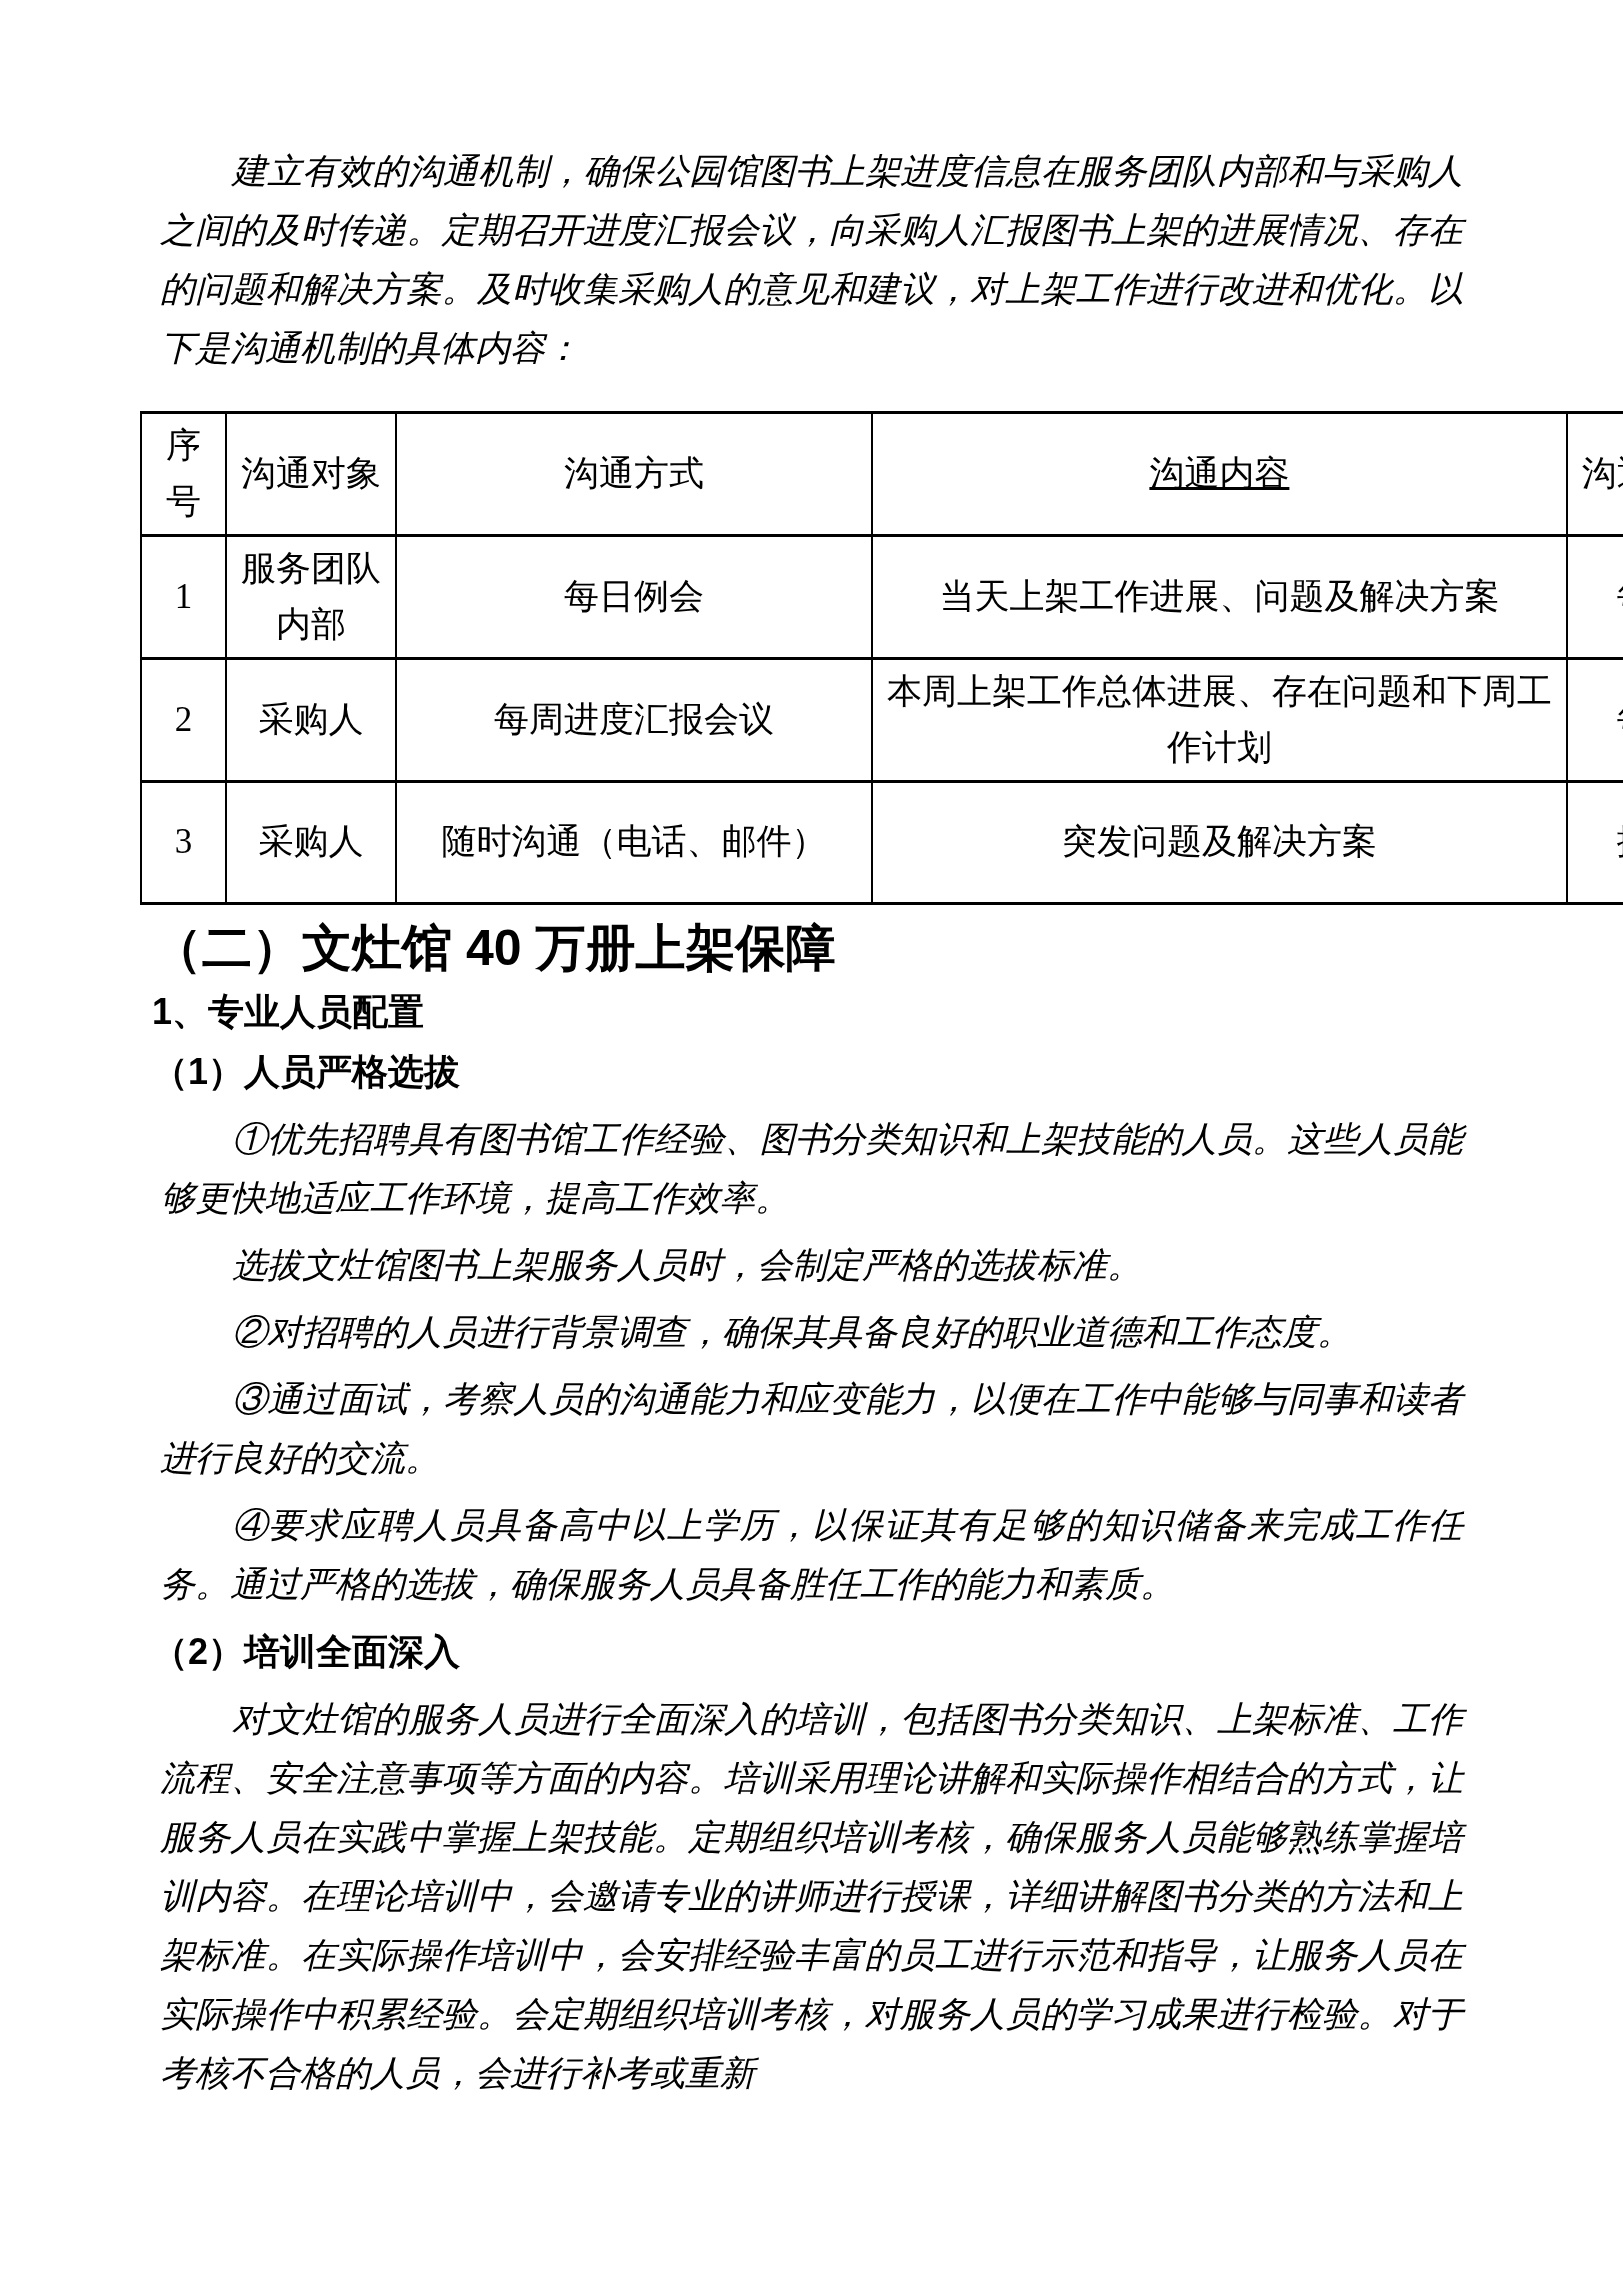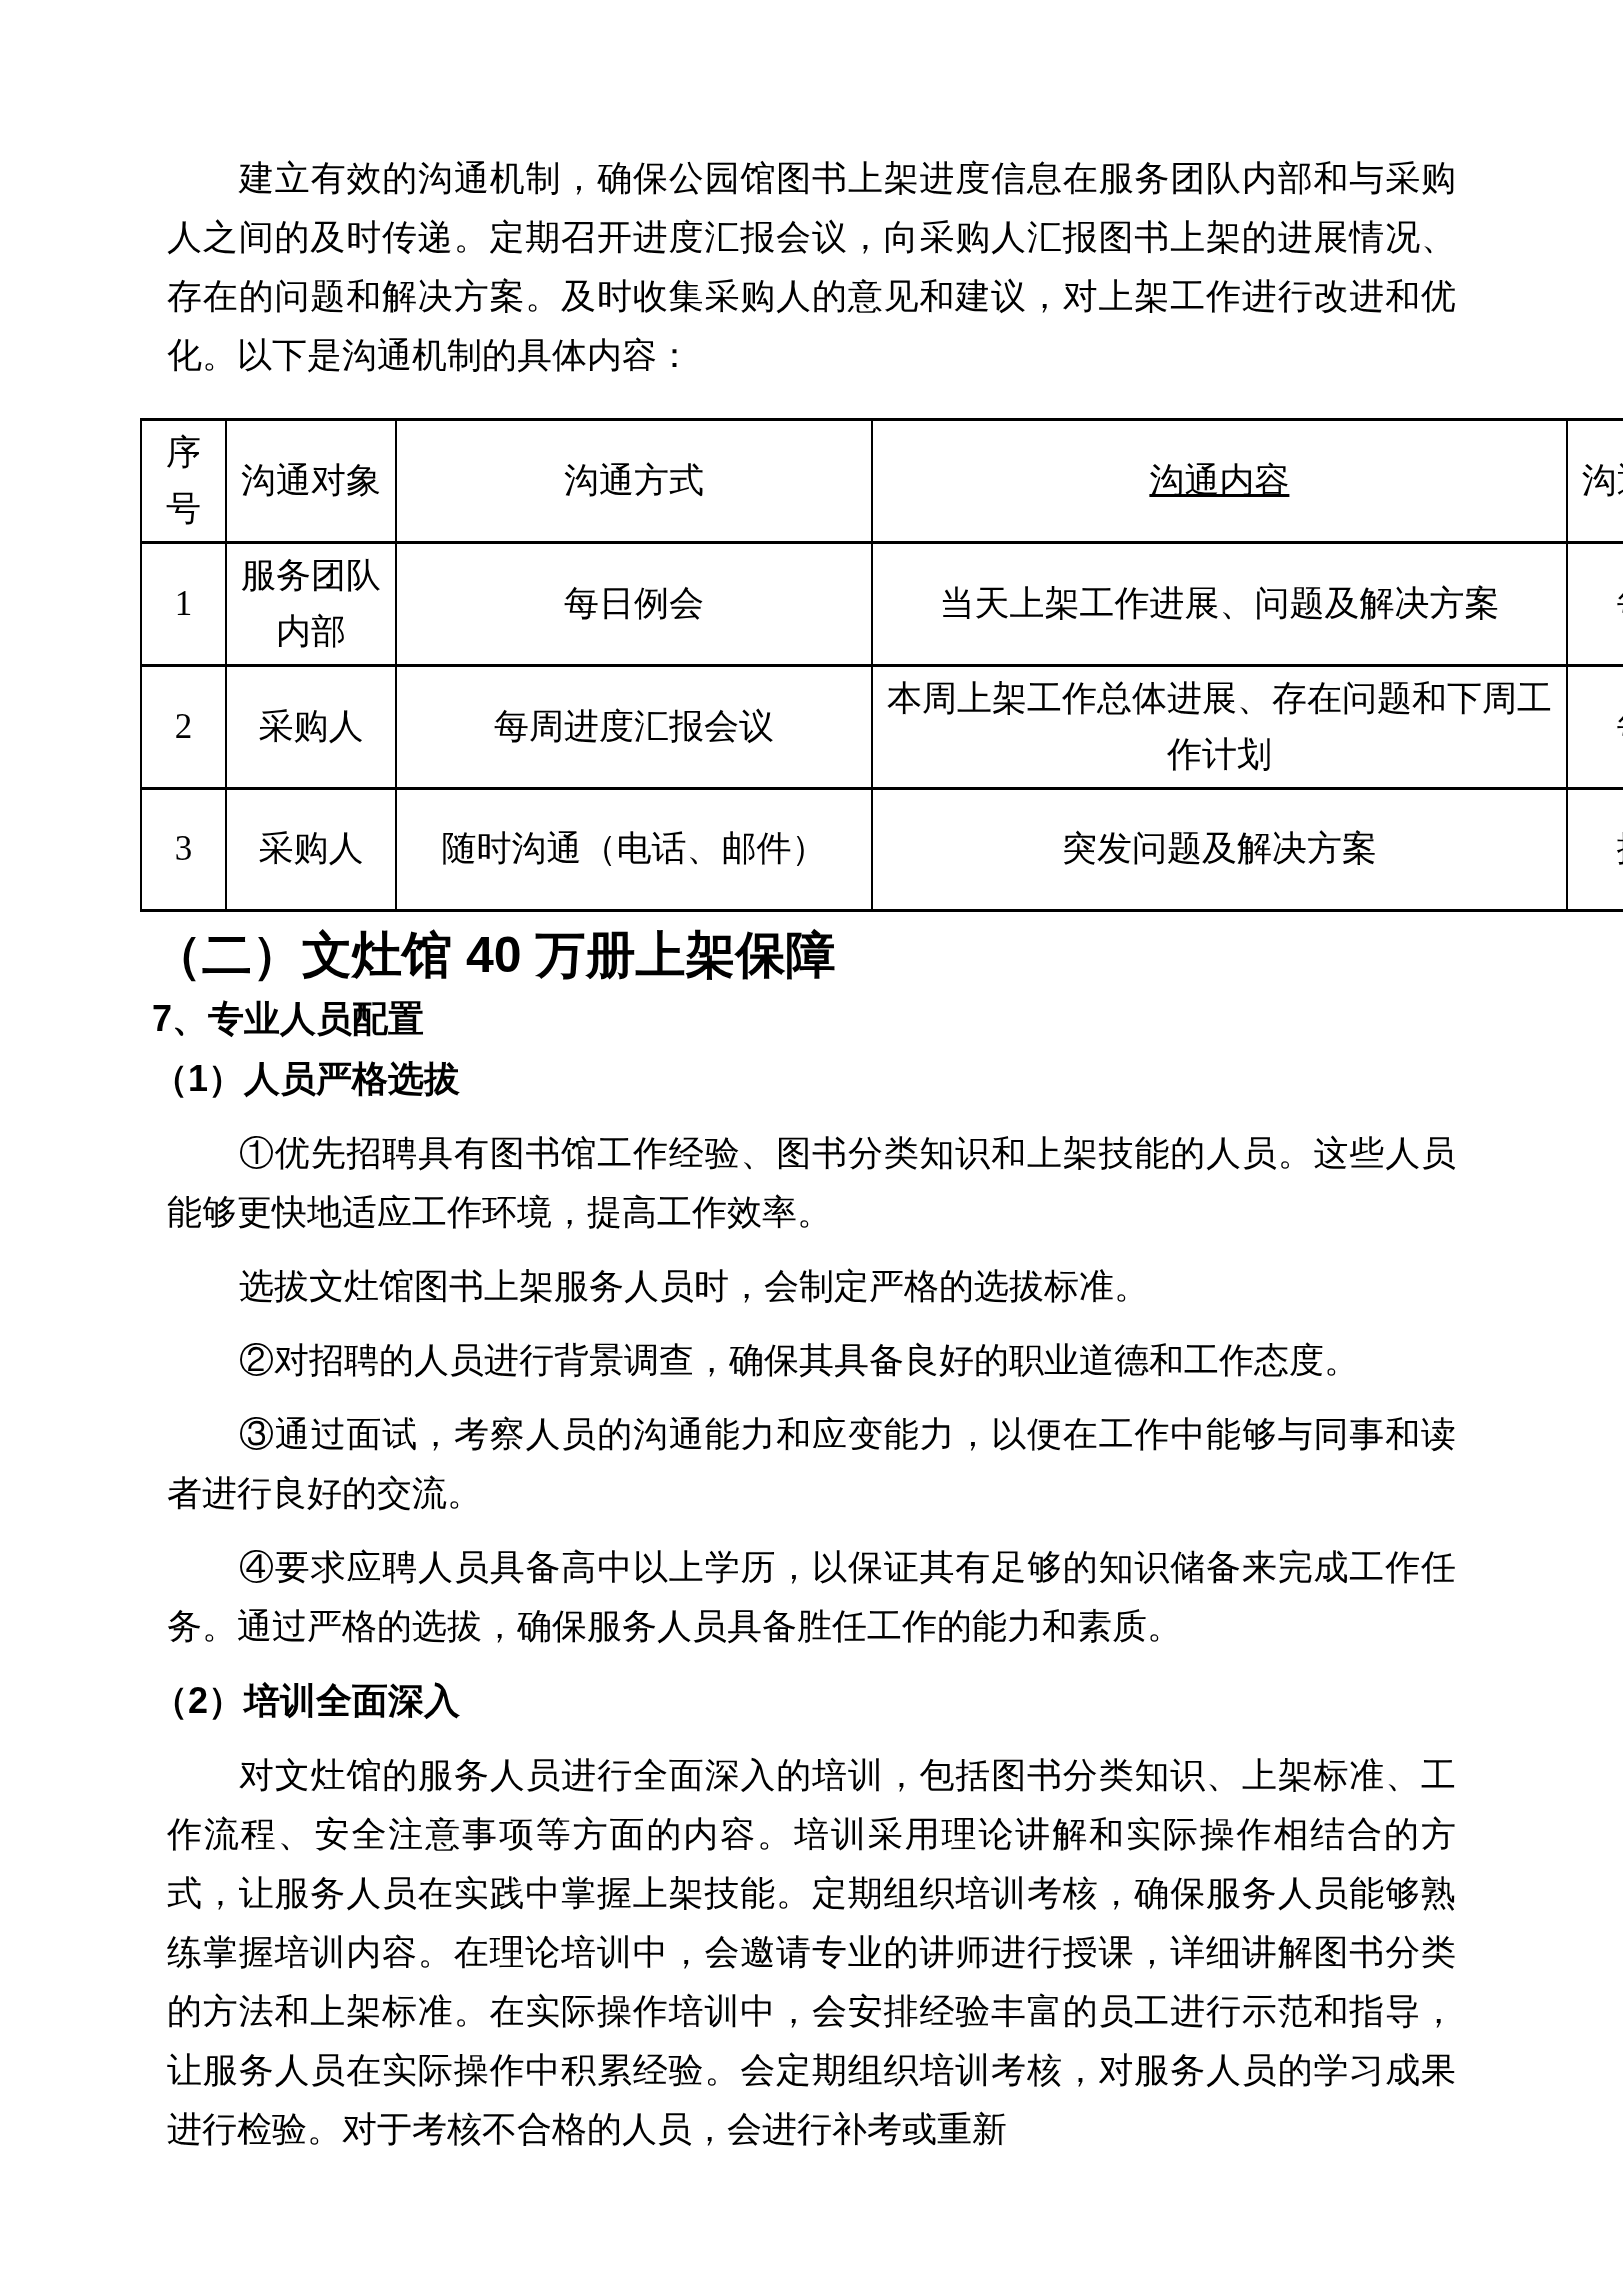"建立有效的沟通机制，确保公园馆图书上架进度信息在服务团队内部和与采购人之间的及时" .para { font-style: none -> italic; margin: 15px -> 8px }
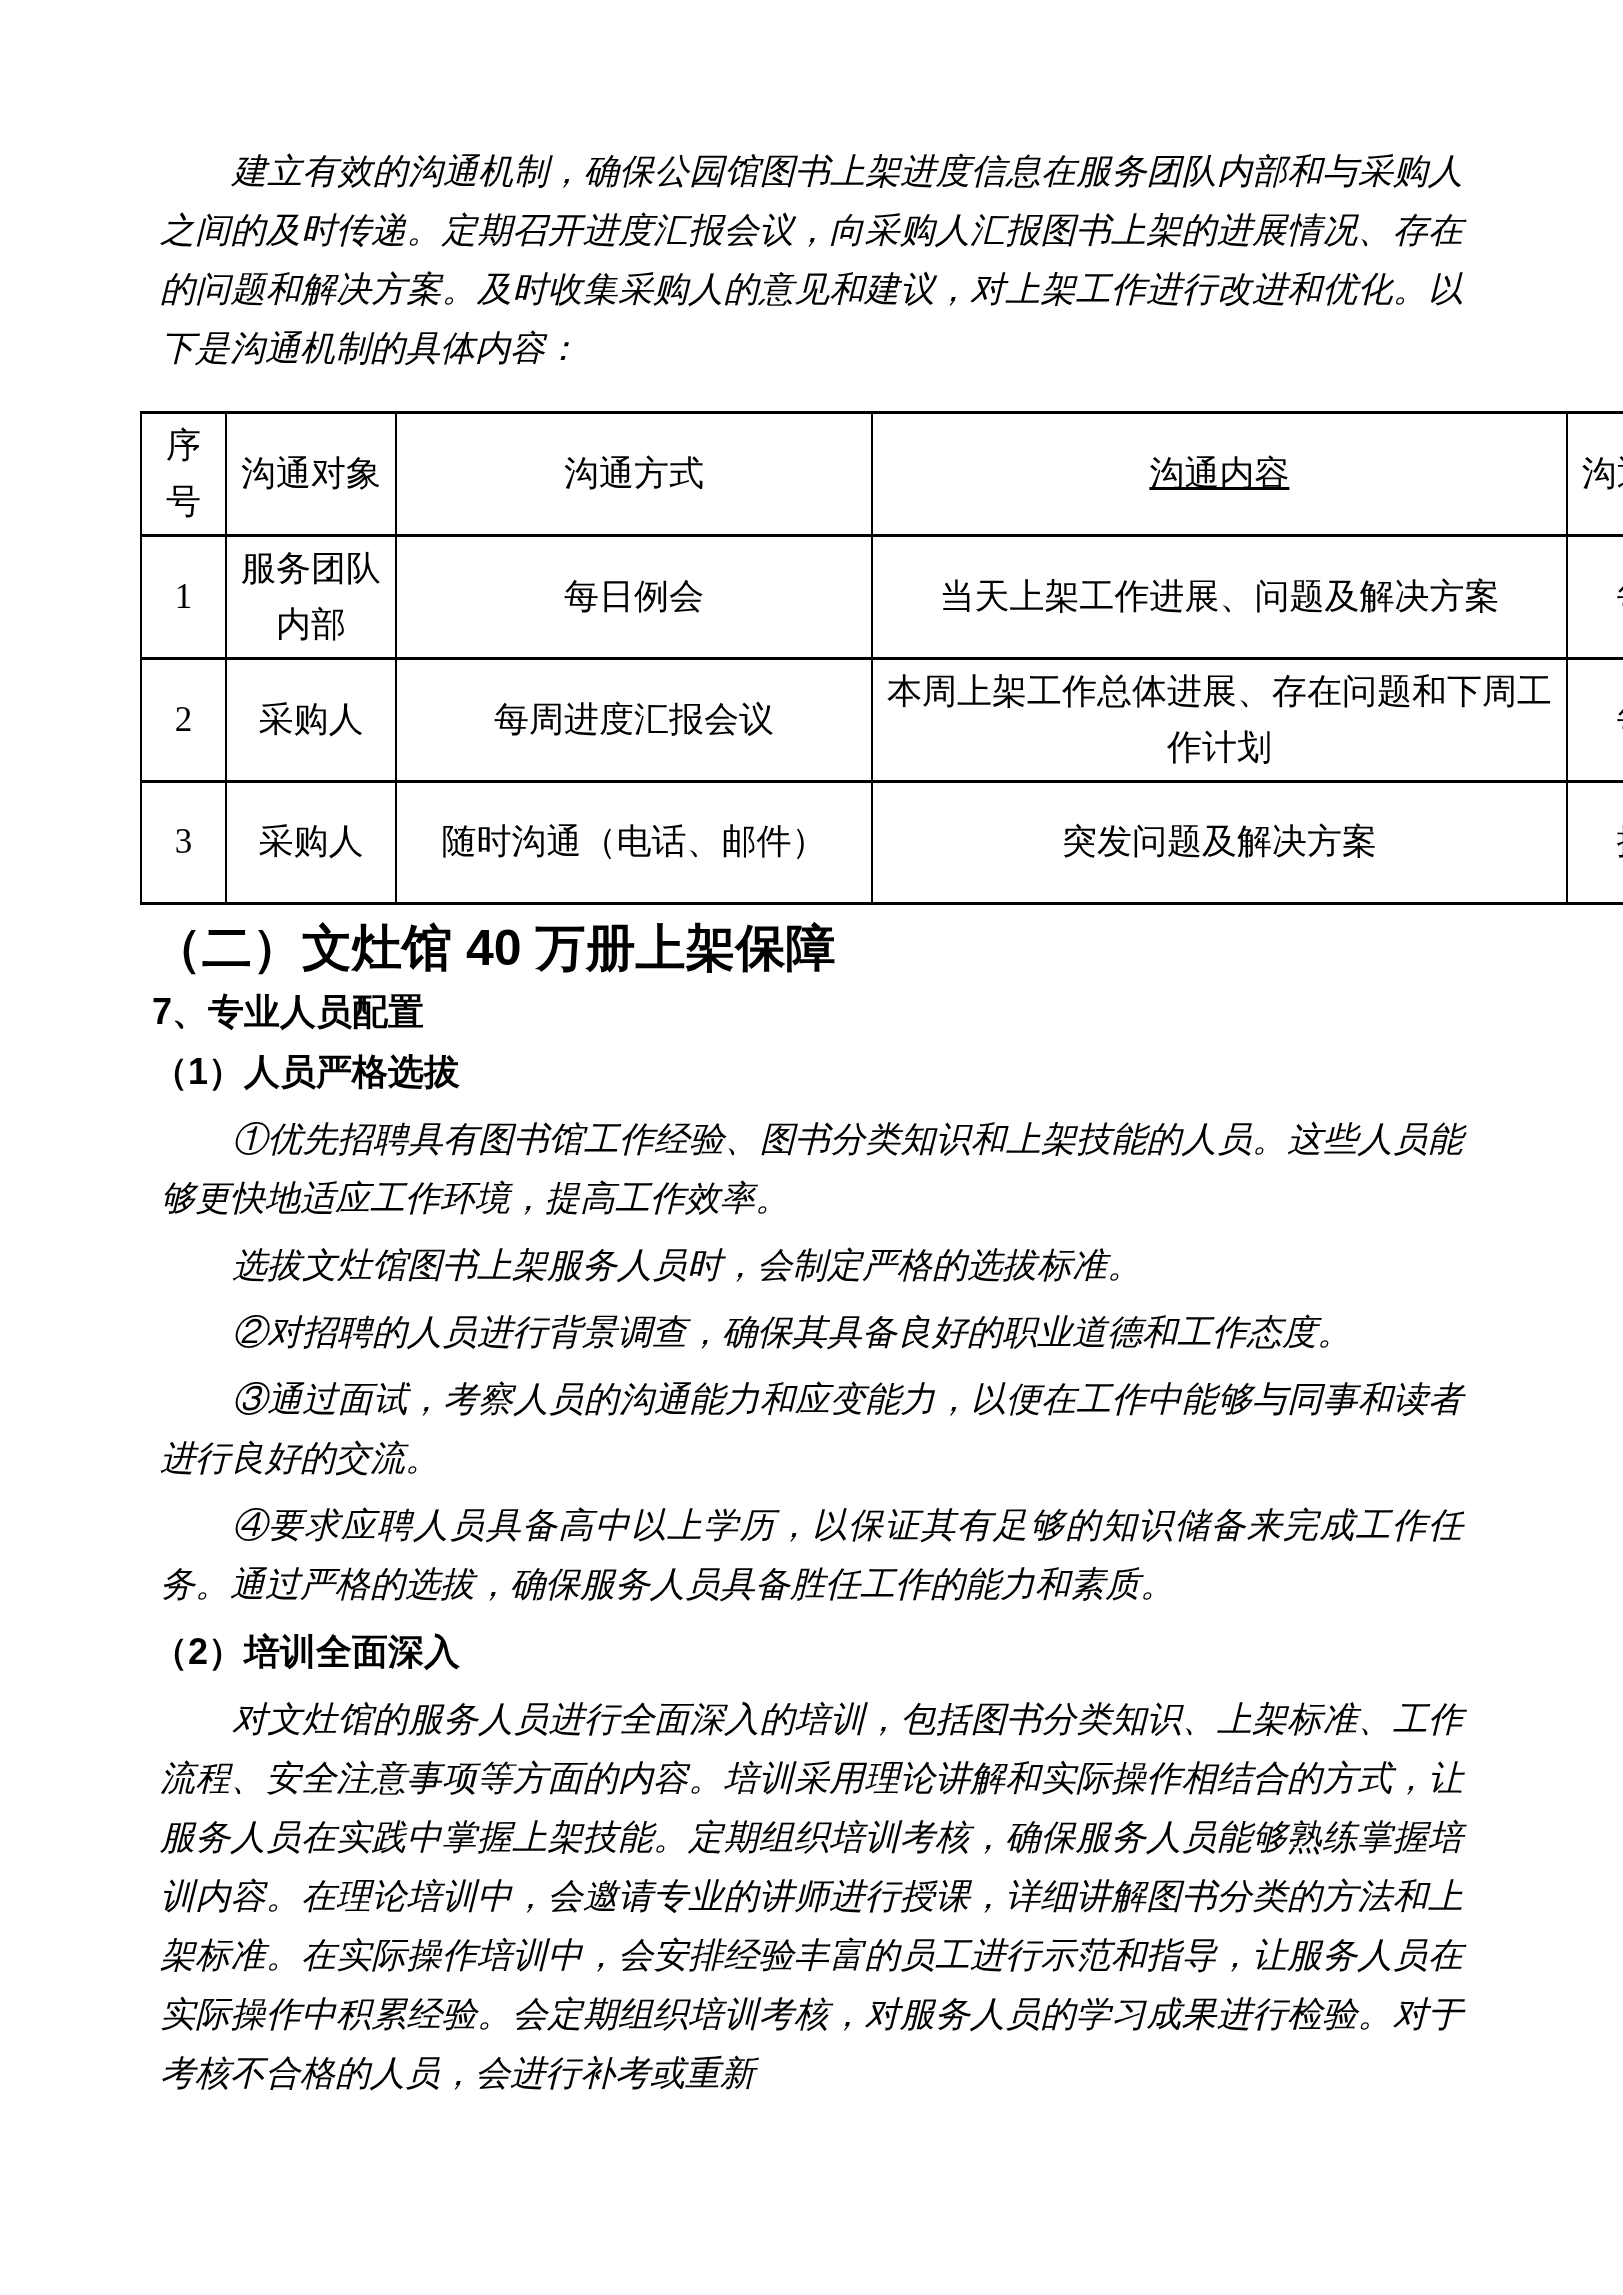"7、专业人员配置" h3.sub-heading { text: 7 -> 1 }
